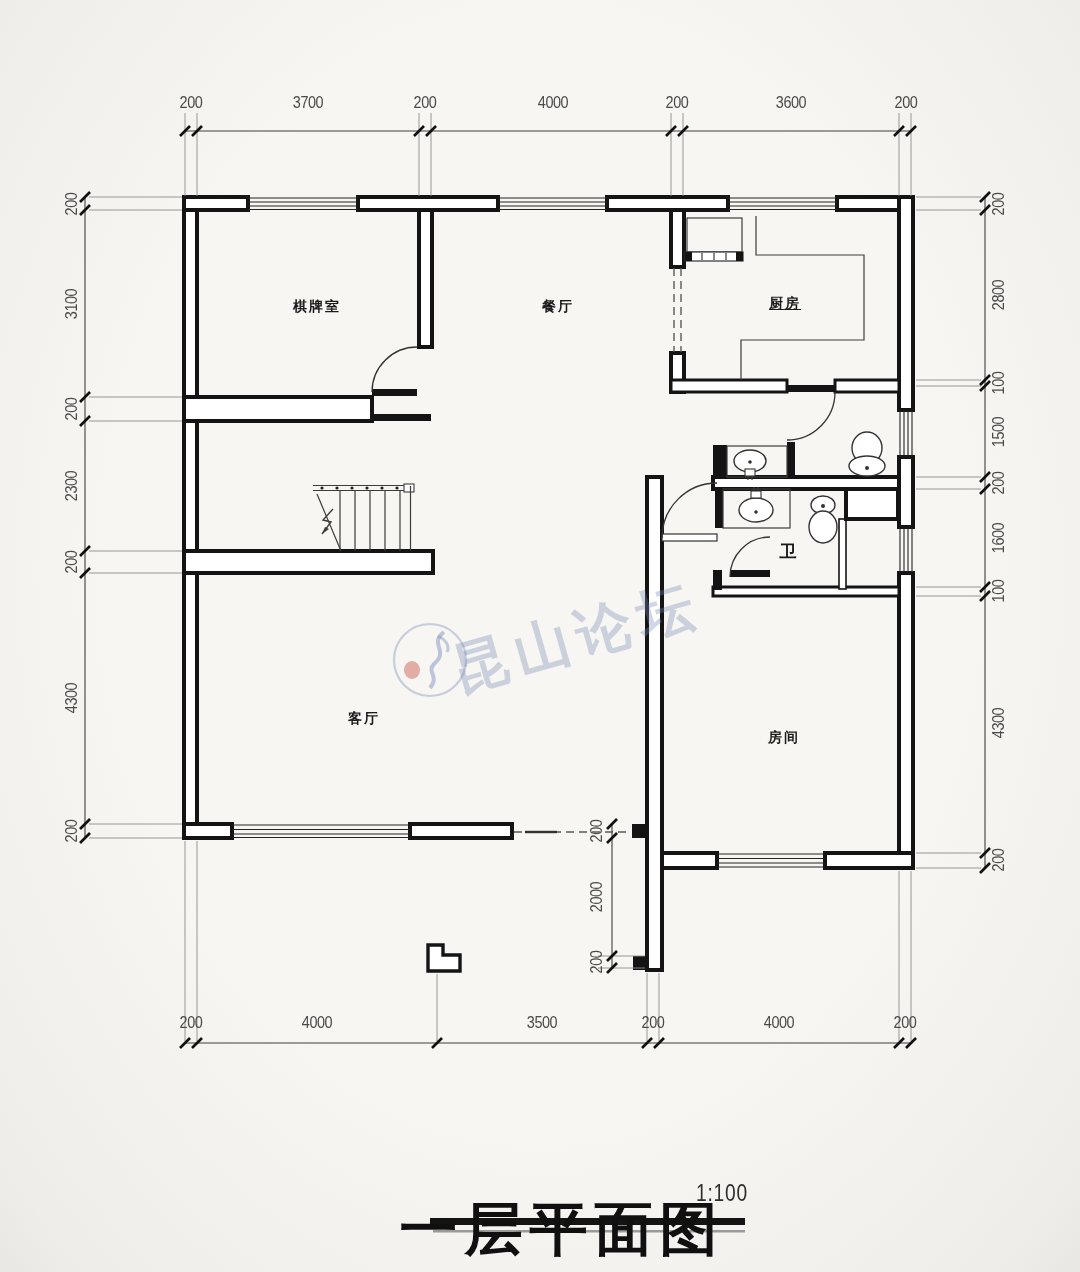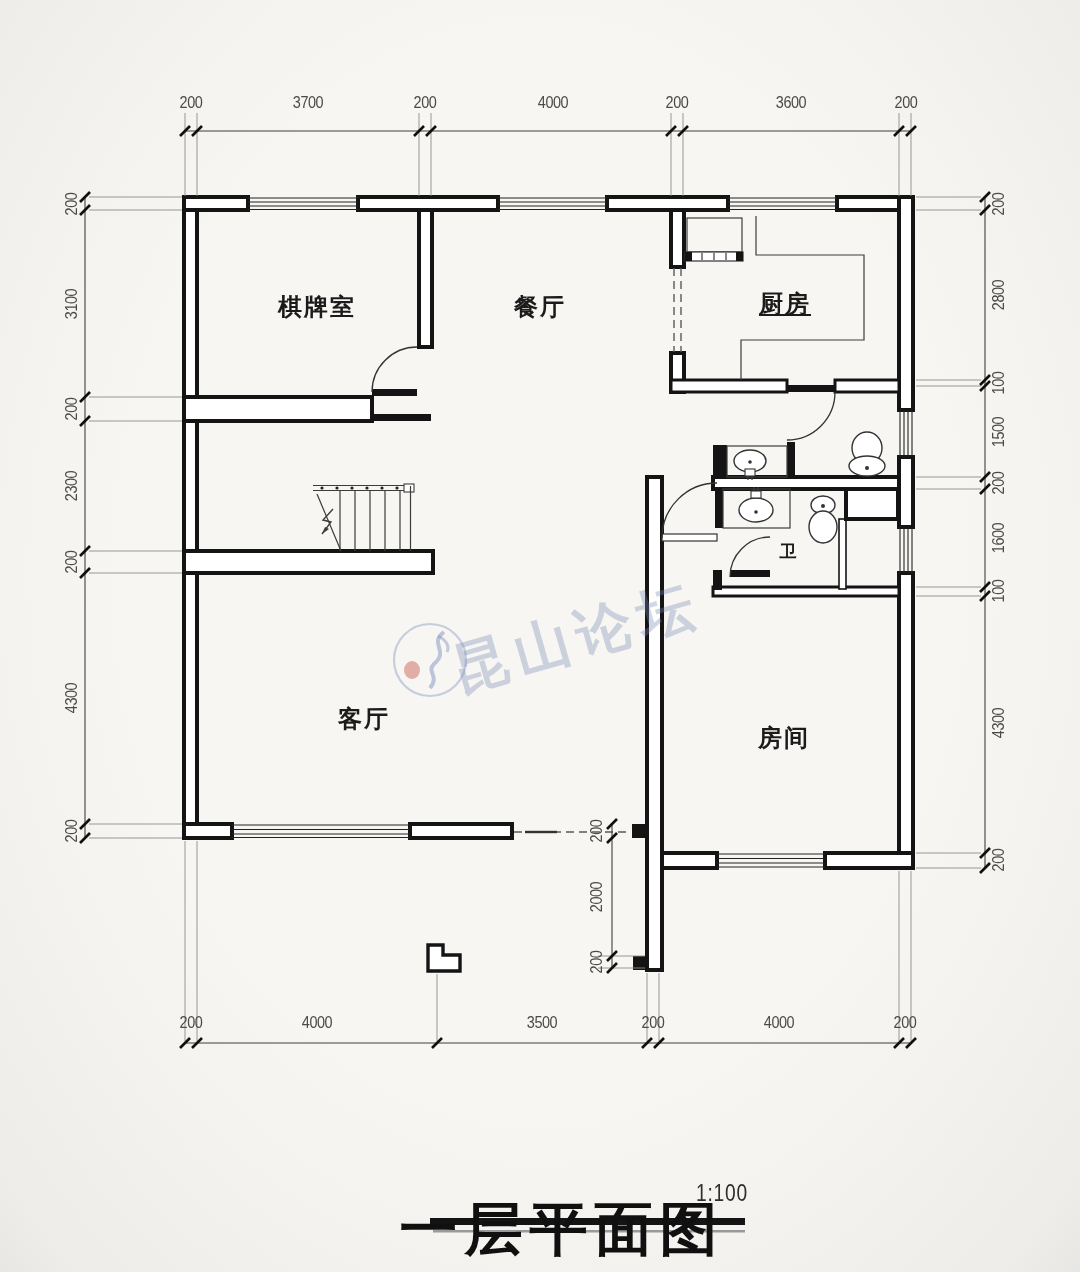"棋牌室" .room { font-size: 24px -> 14px }
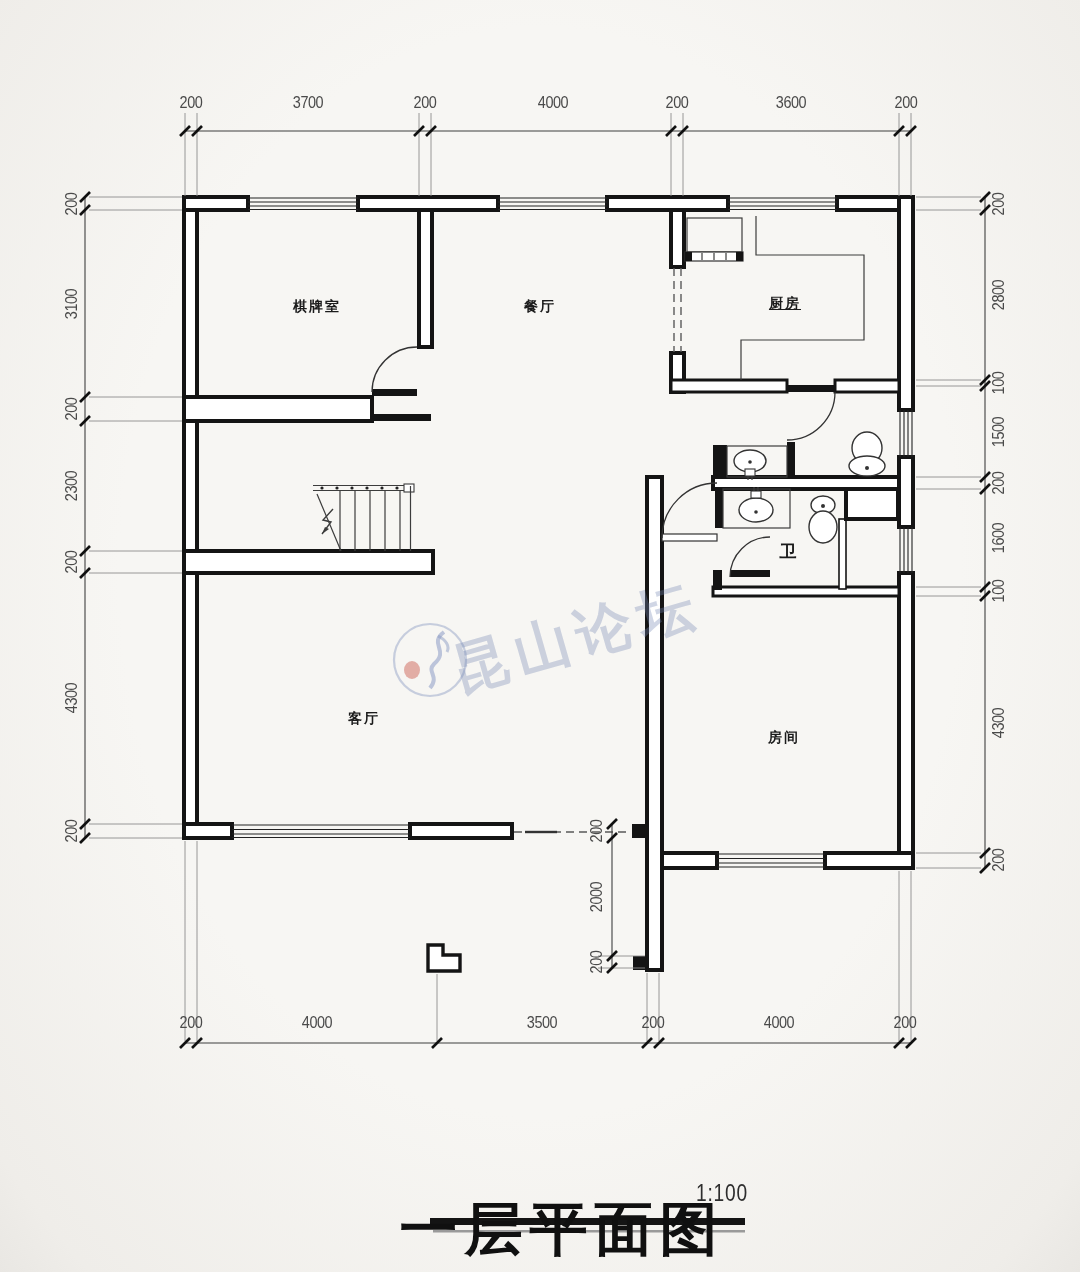"餐厅" span.room { left: 540px -> 558px }
